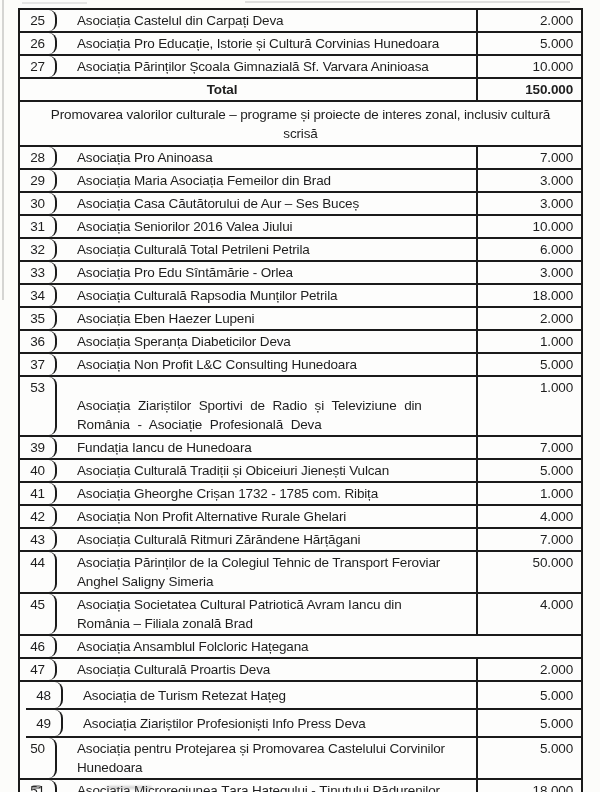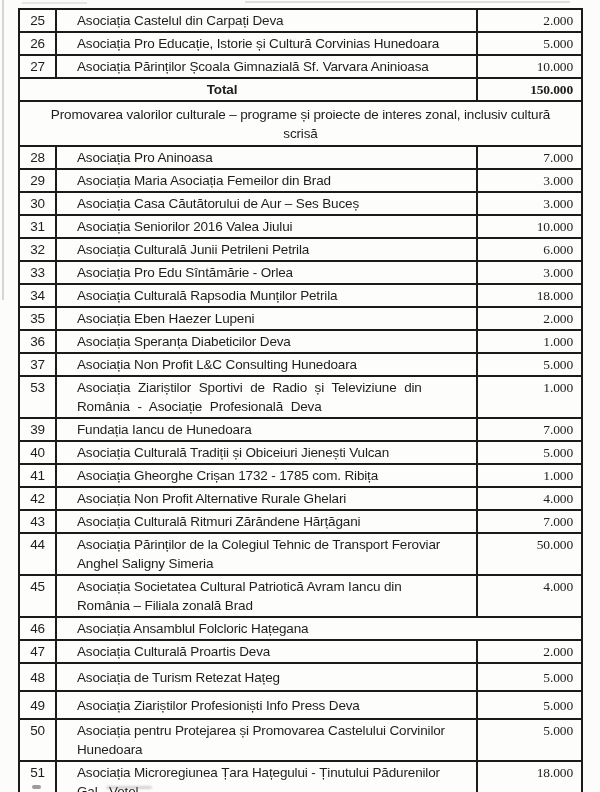"25" .no { border-radius: none -> 8px }
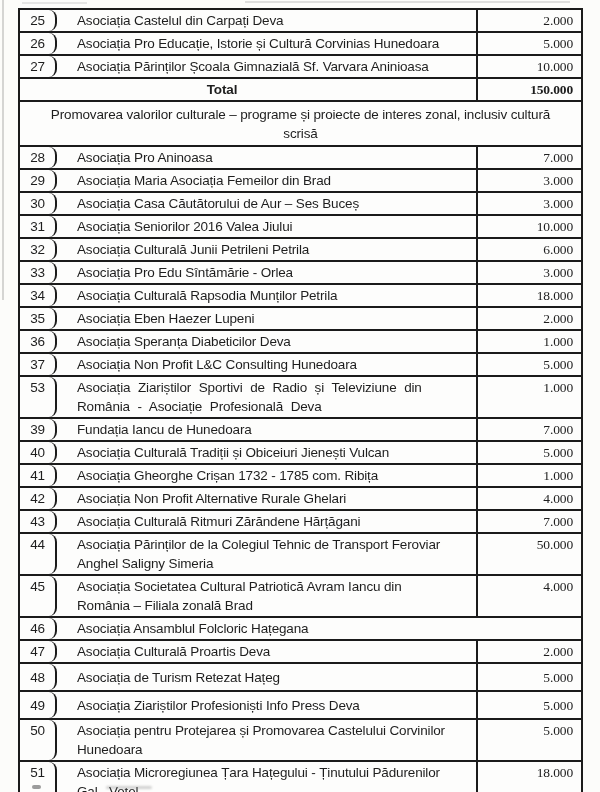"2.000" .amount { font-family: Liberation Serif, serif -> none }
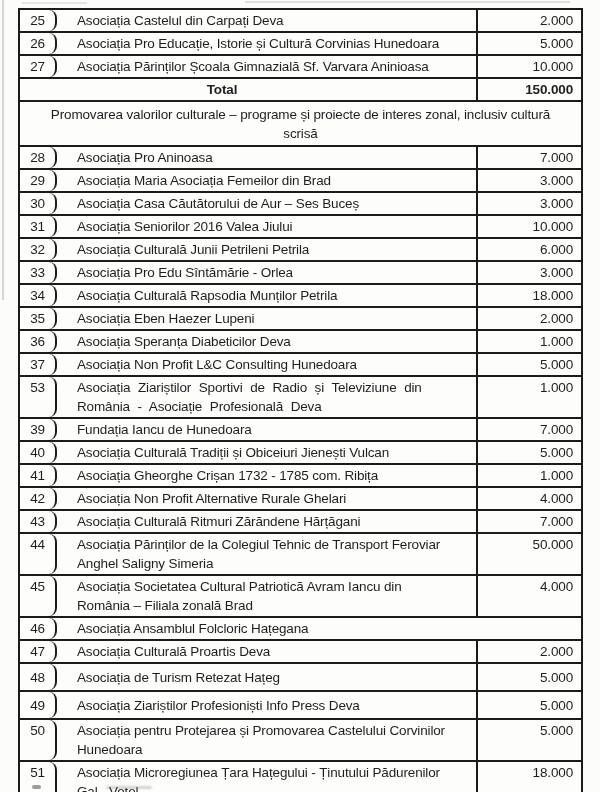"Asociația Culturală Junii Petrileni" div.cell { text: Junii -> Total }
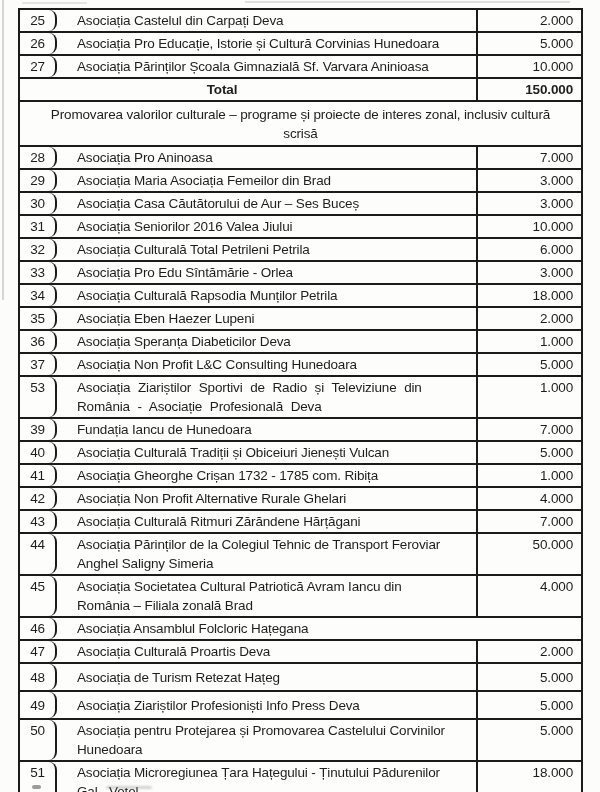"Asociația Ziariștilor Sportivi de Radio" #mainRows .row:nth-child(11) .name { margin-top: none -> 18px }
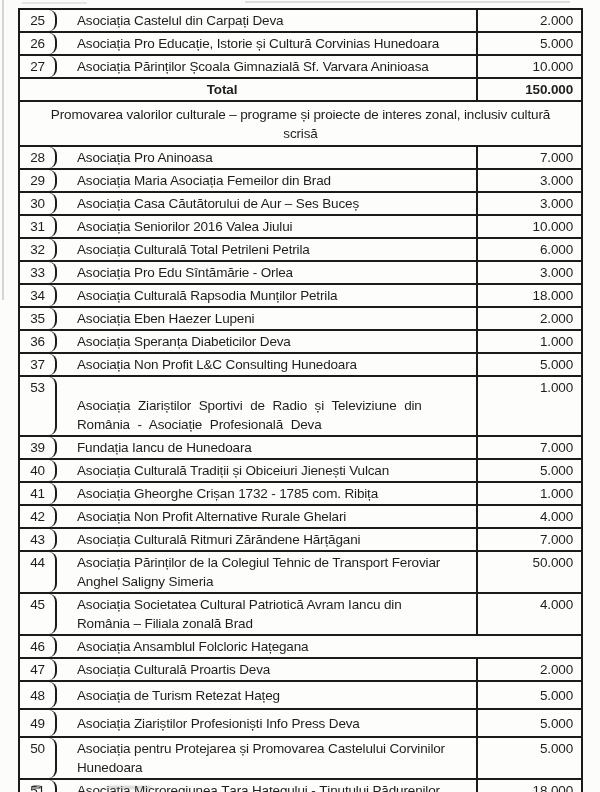"48" #mainRows .row:nth-child(21), #mainRows .row:nth-child(22) { margin-left: none -> 6px }
